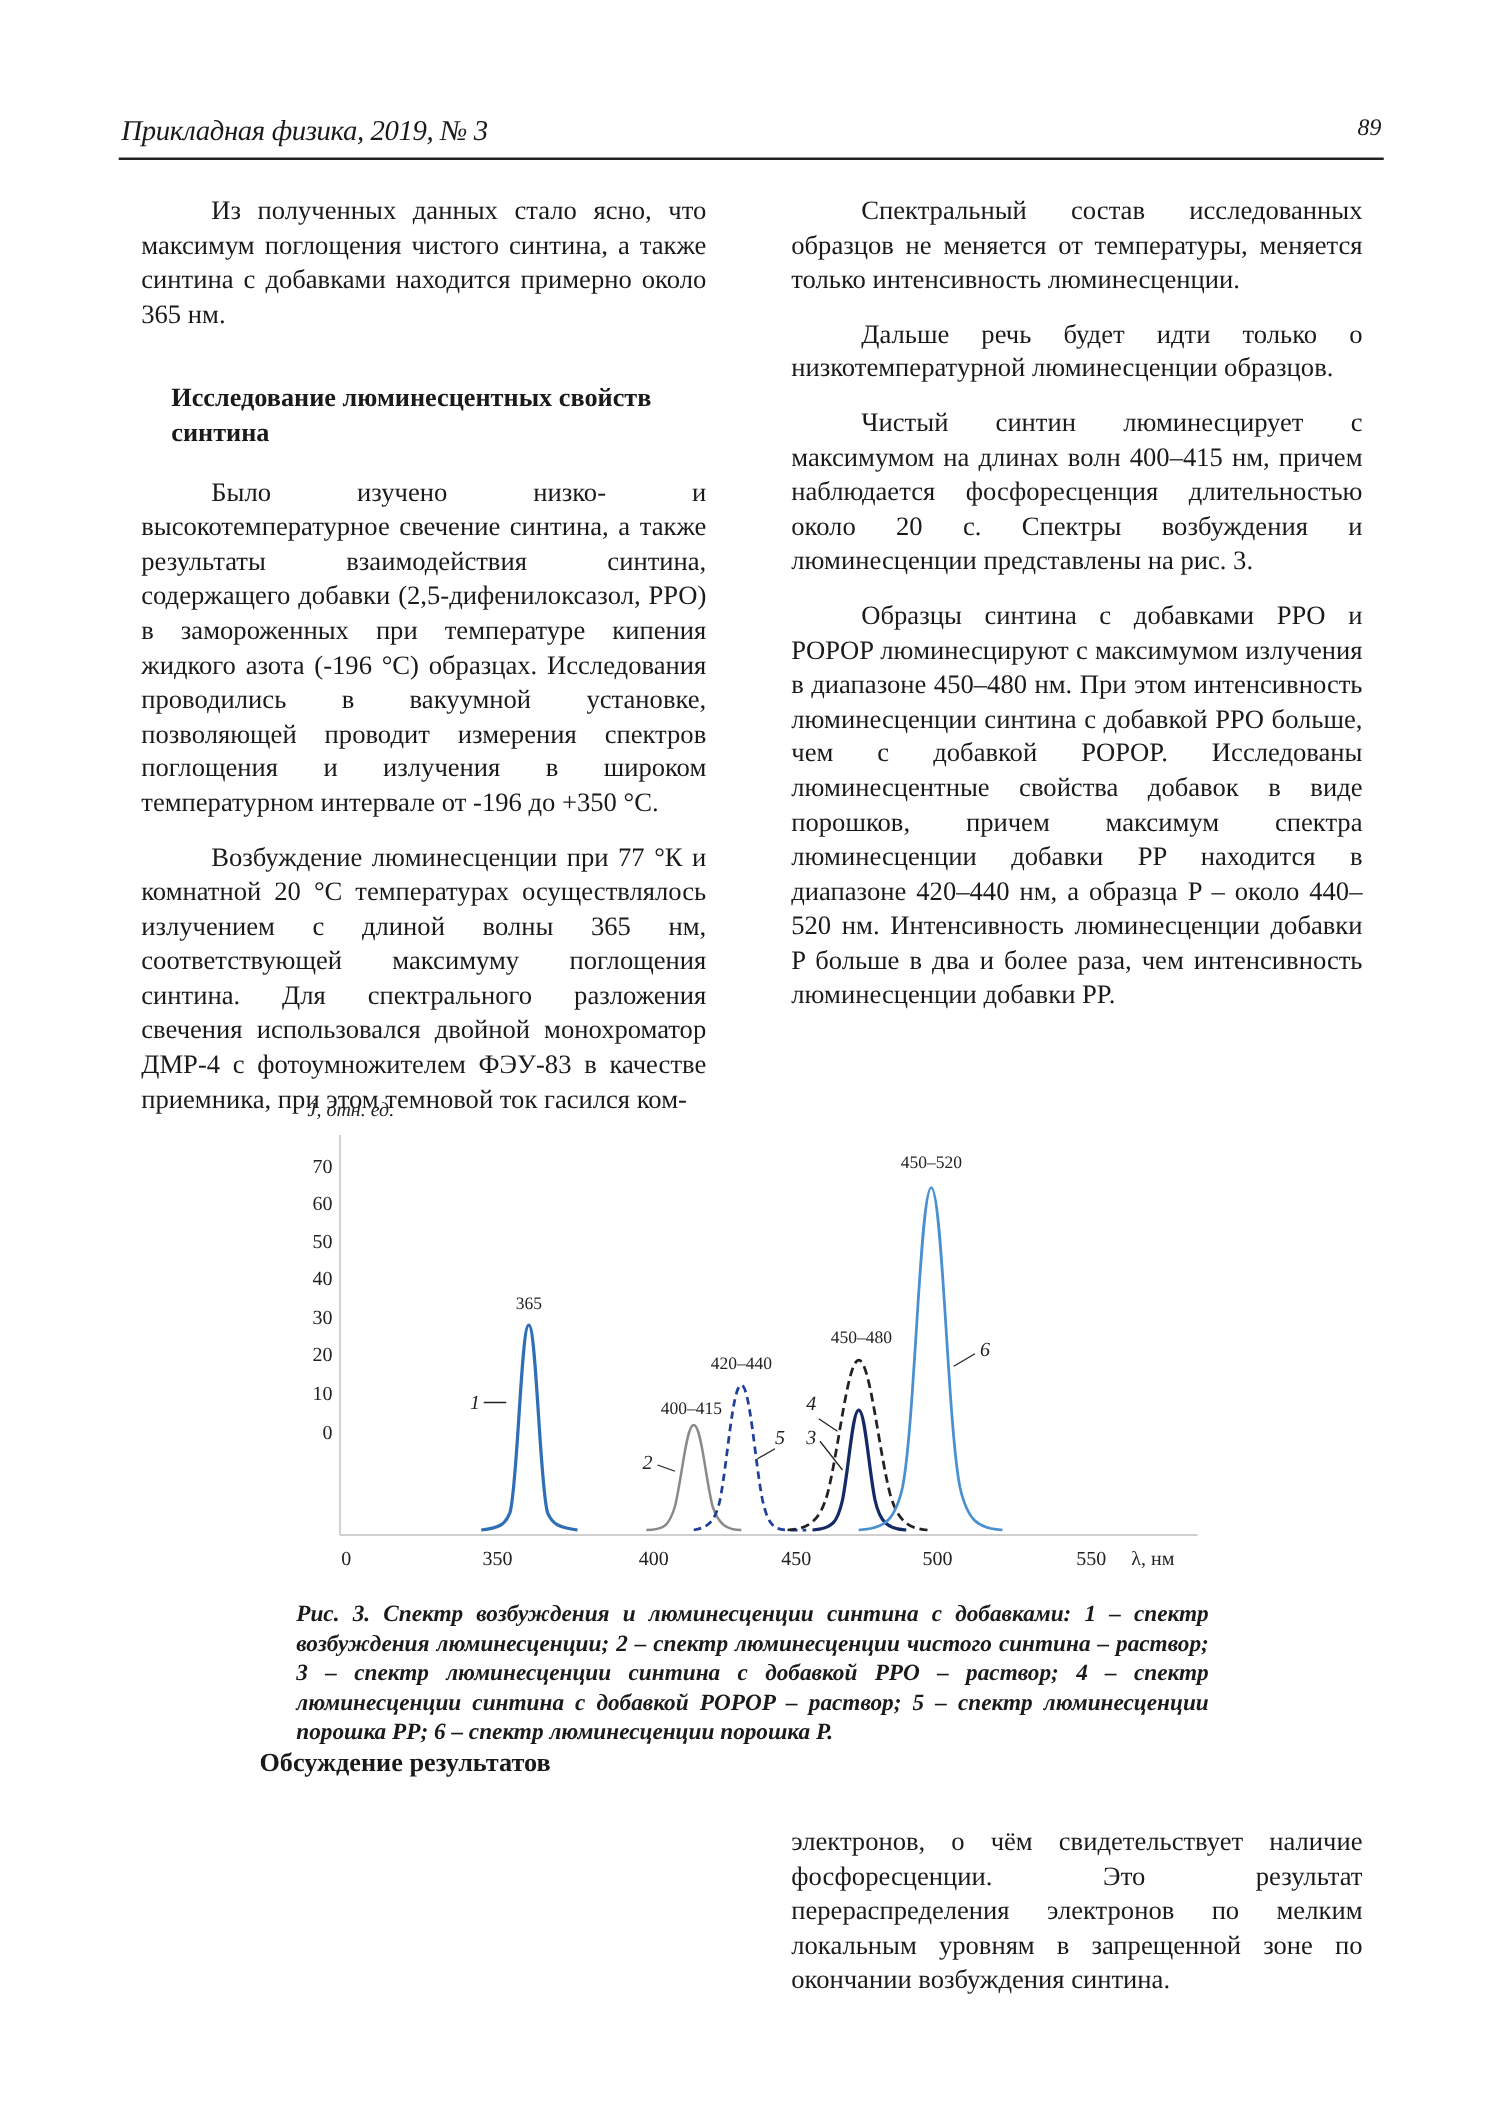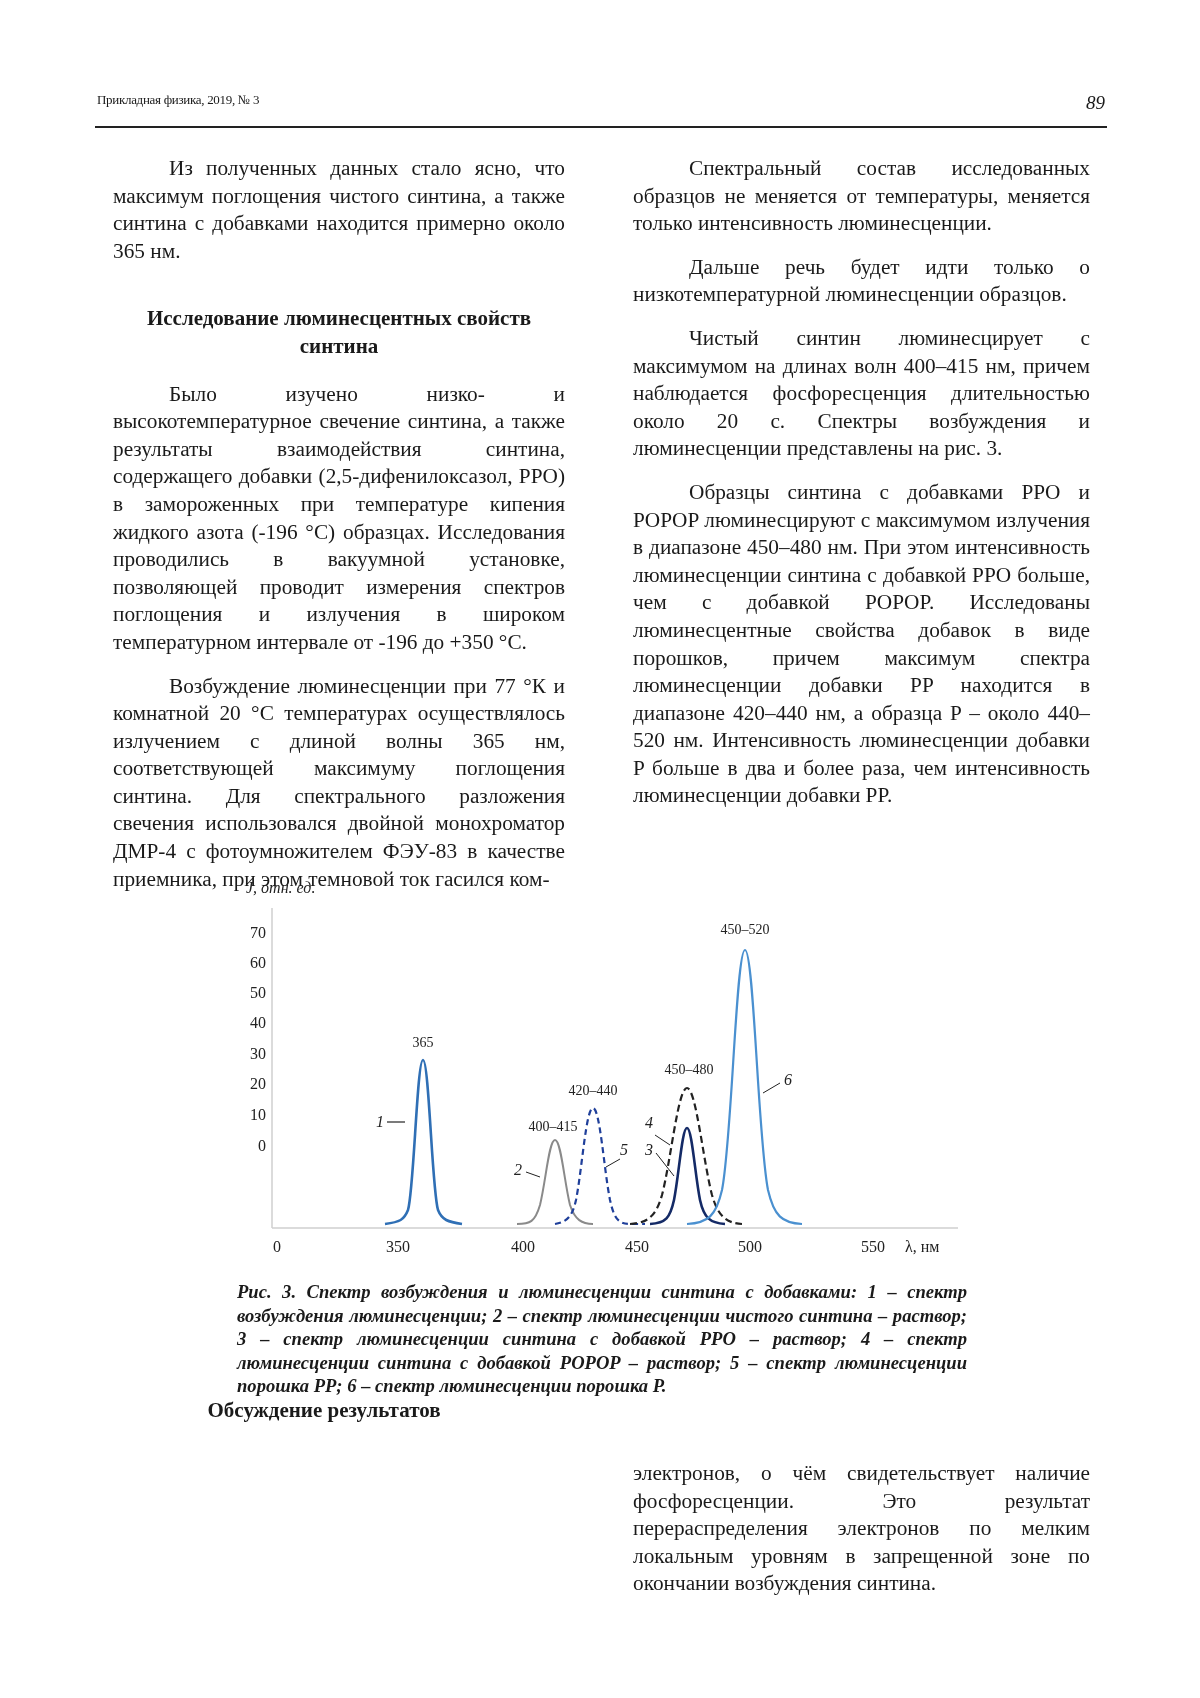"Прикладная физика, 2019, № 3" .header .journal { font-size: 13px -> 23px; font-style: none -> italic }
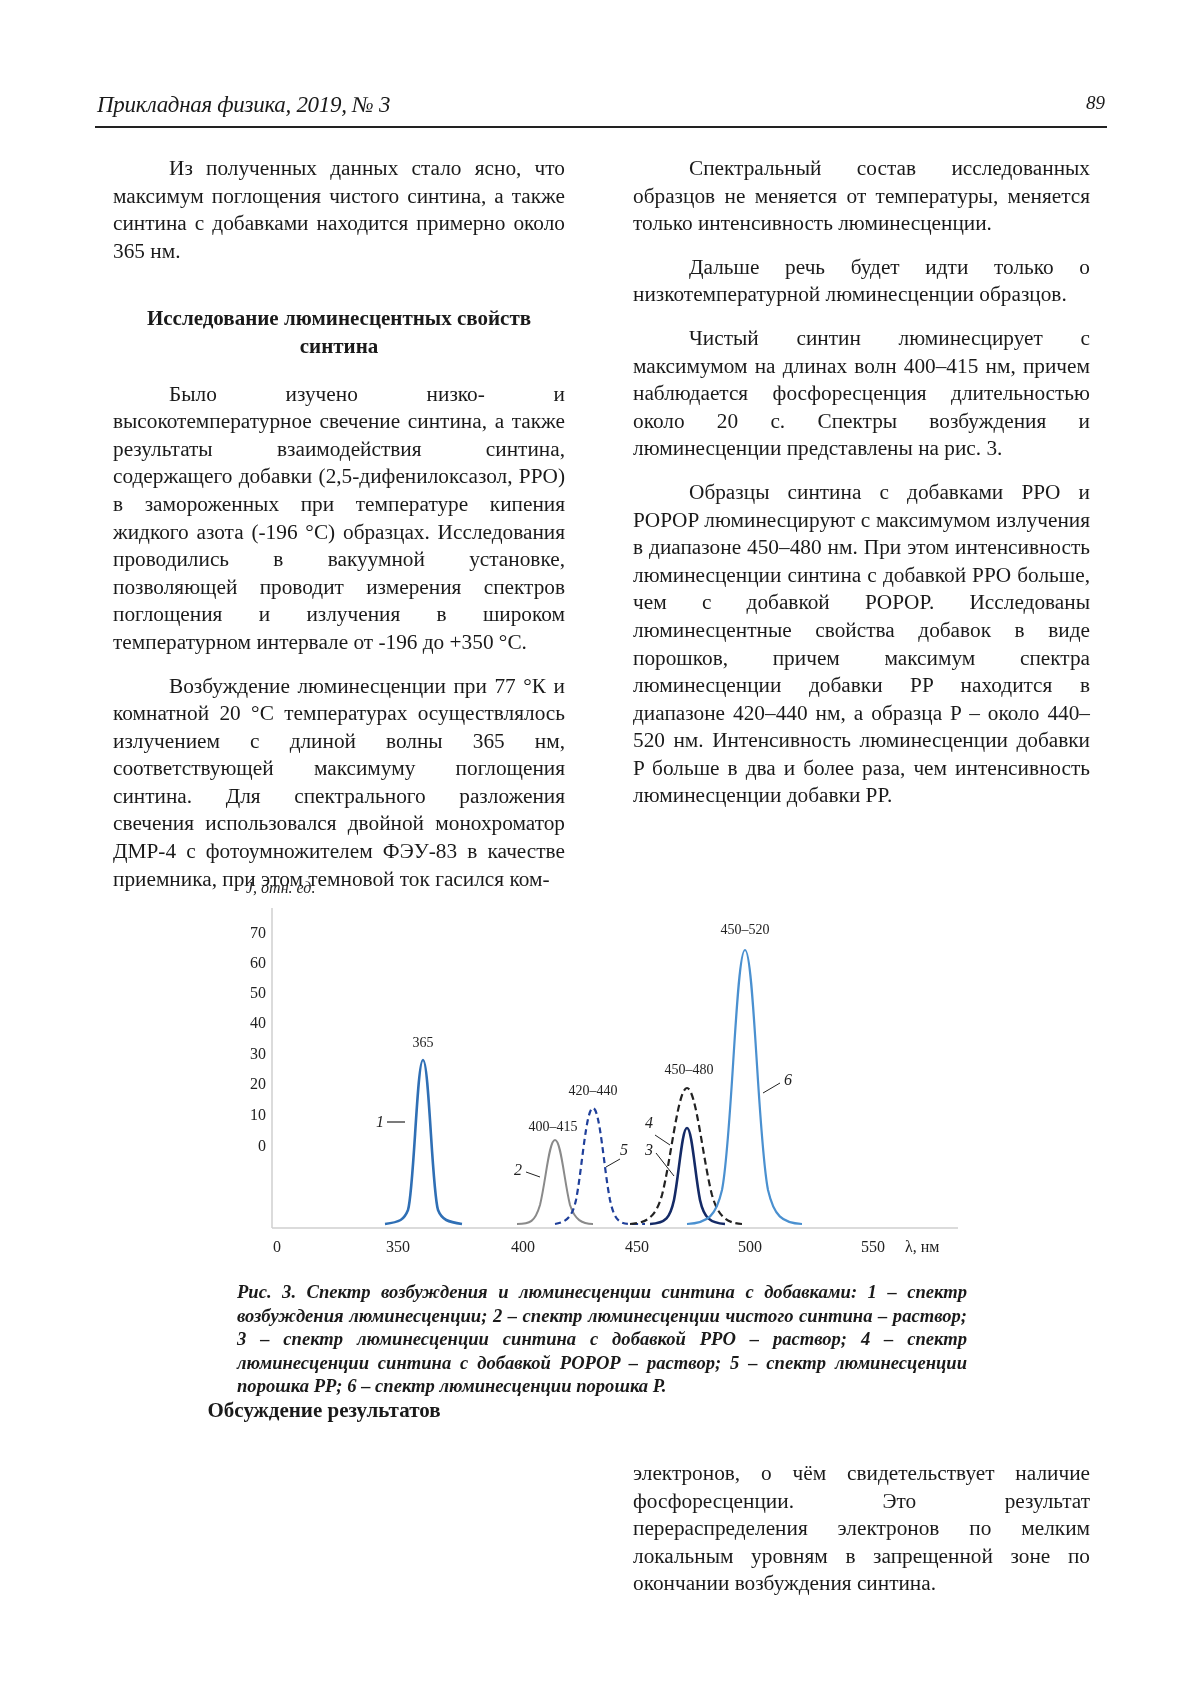"Исследование люминесцентных свойств" .col h3 { text-align: center -> left }
